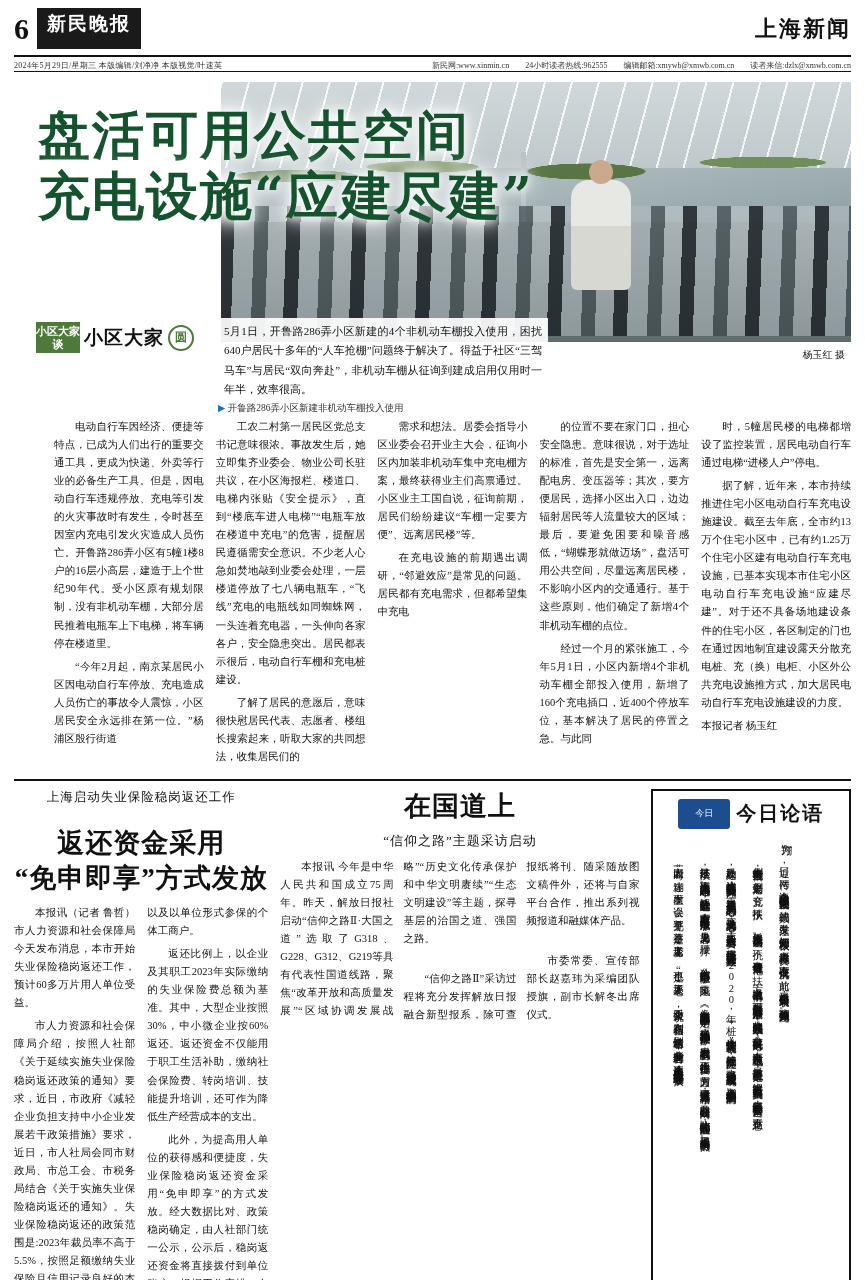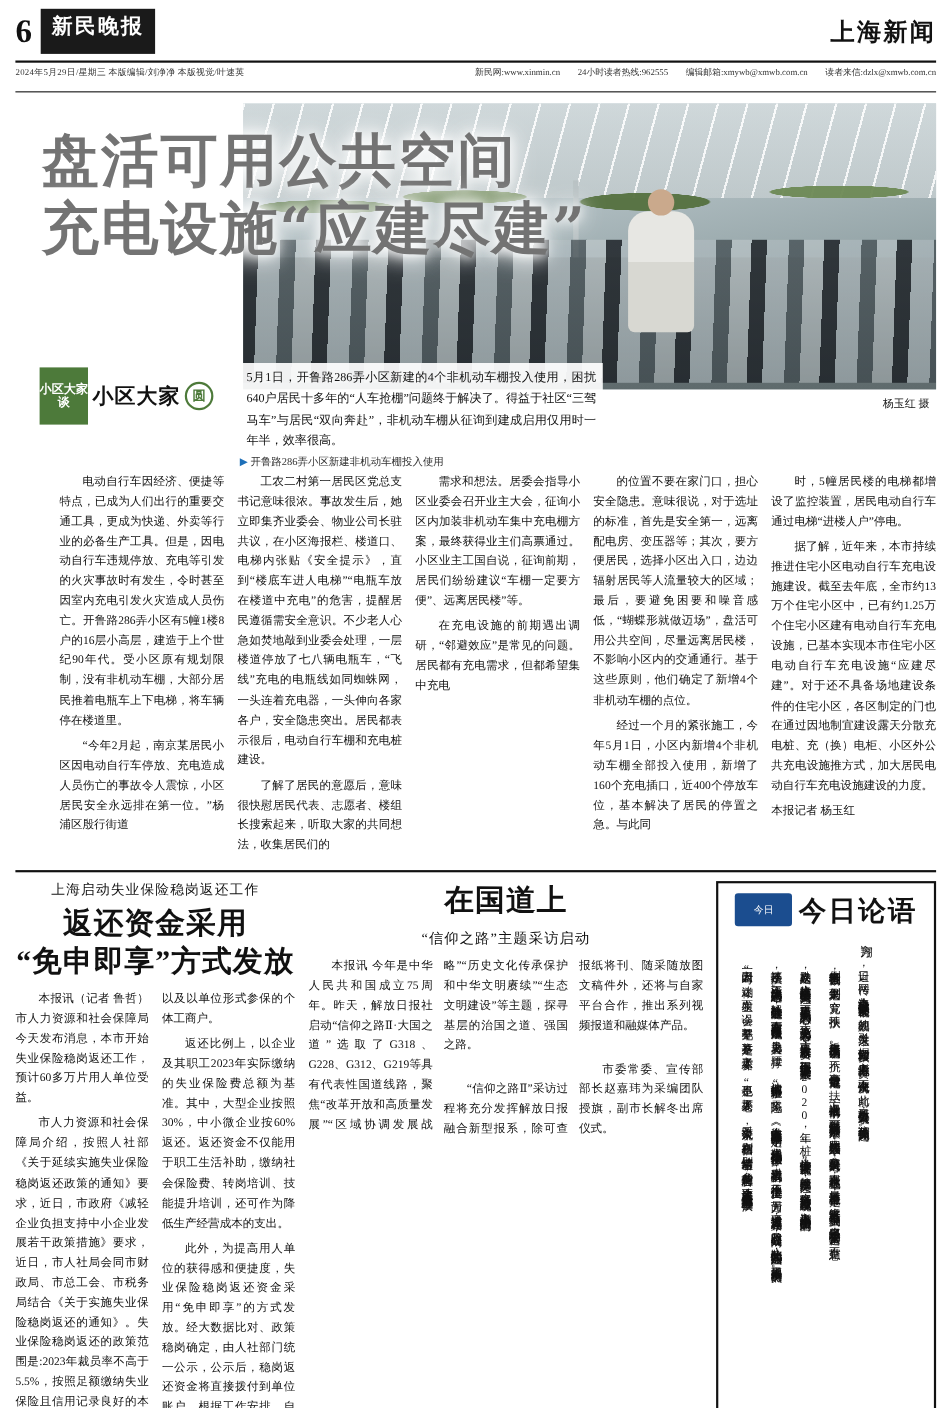"2024年5月29日/星期三 本版编辑/刘净净 本版视觉/叶速英" .mast-sub { padding: 3px 0 12px 0 -> 3px 0 0 0 }
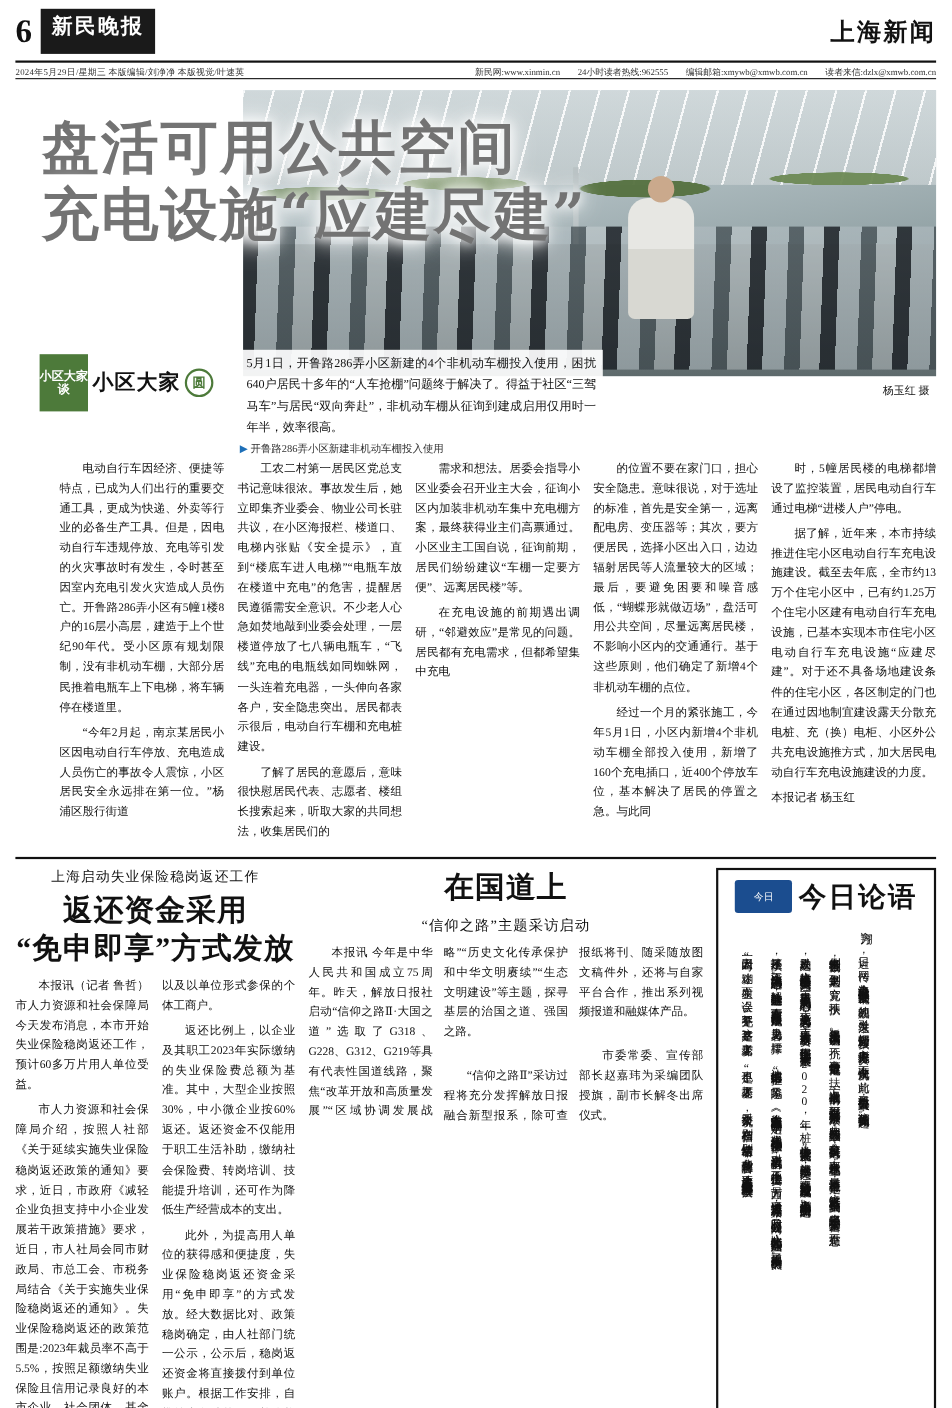"盘活可用公共空间" .headline { color: #737373 -> #14532d }
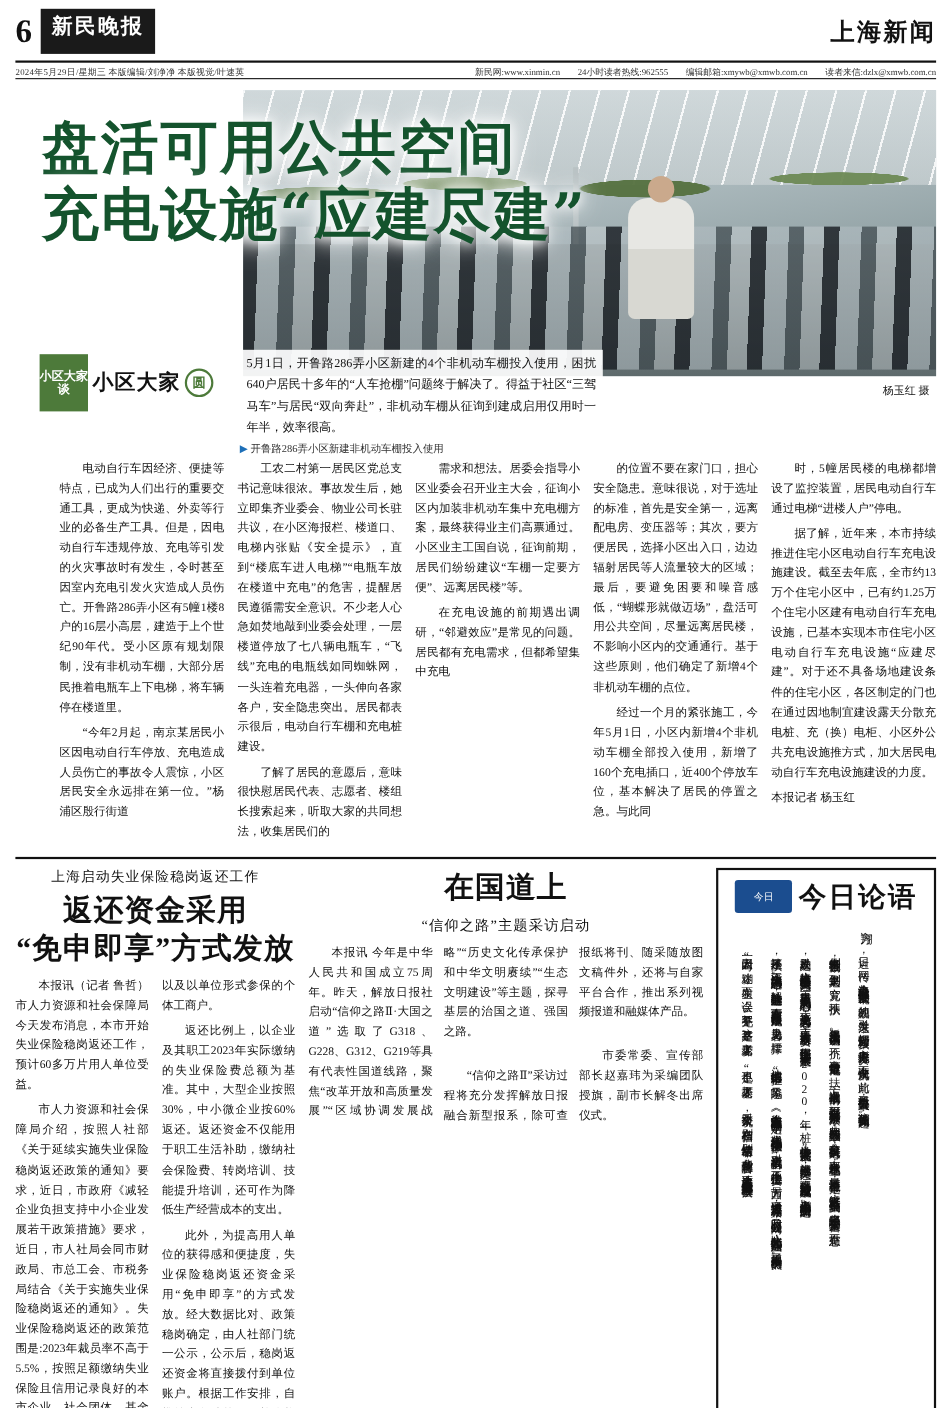"小区大家谈" .col-badge .sq { height: 52px -> 31px }
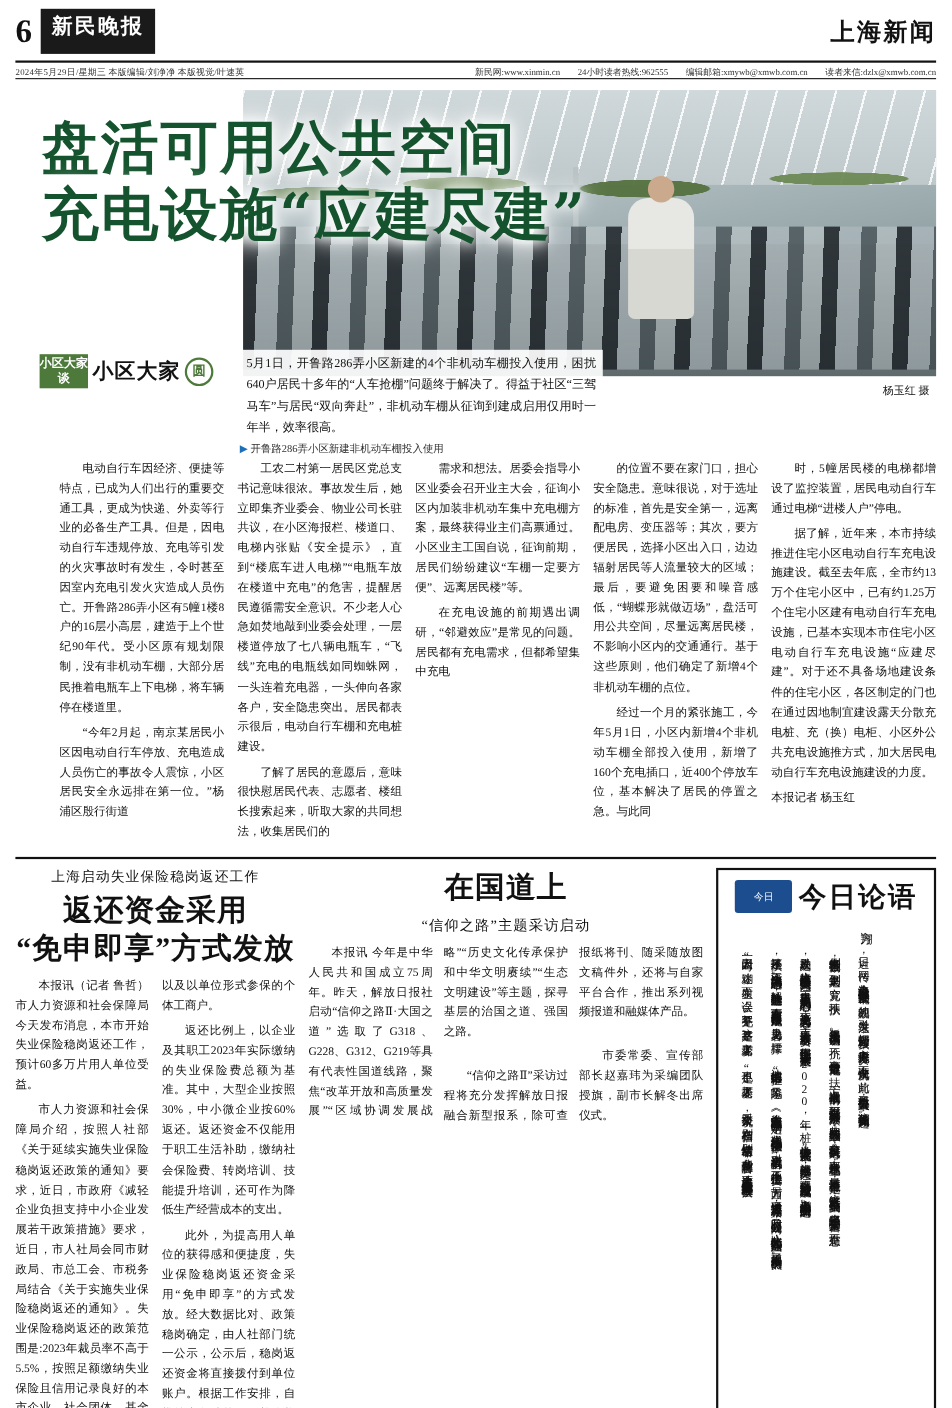"上海启动失业保险稳岗返还工作" .kicker { margin-bottom: 4px -> 20px }
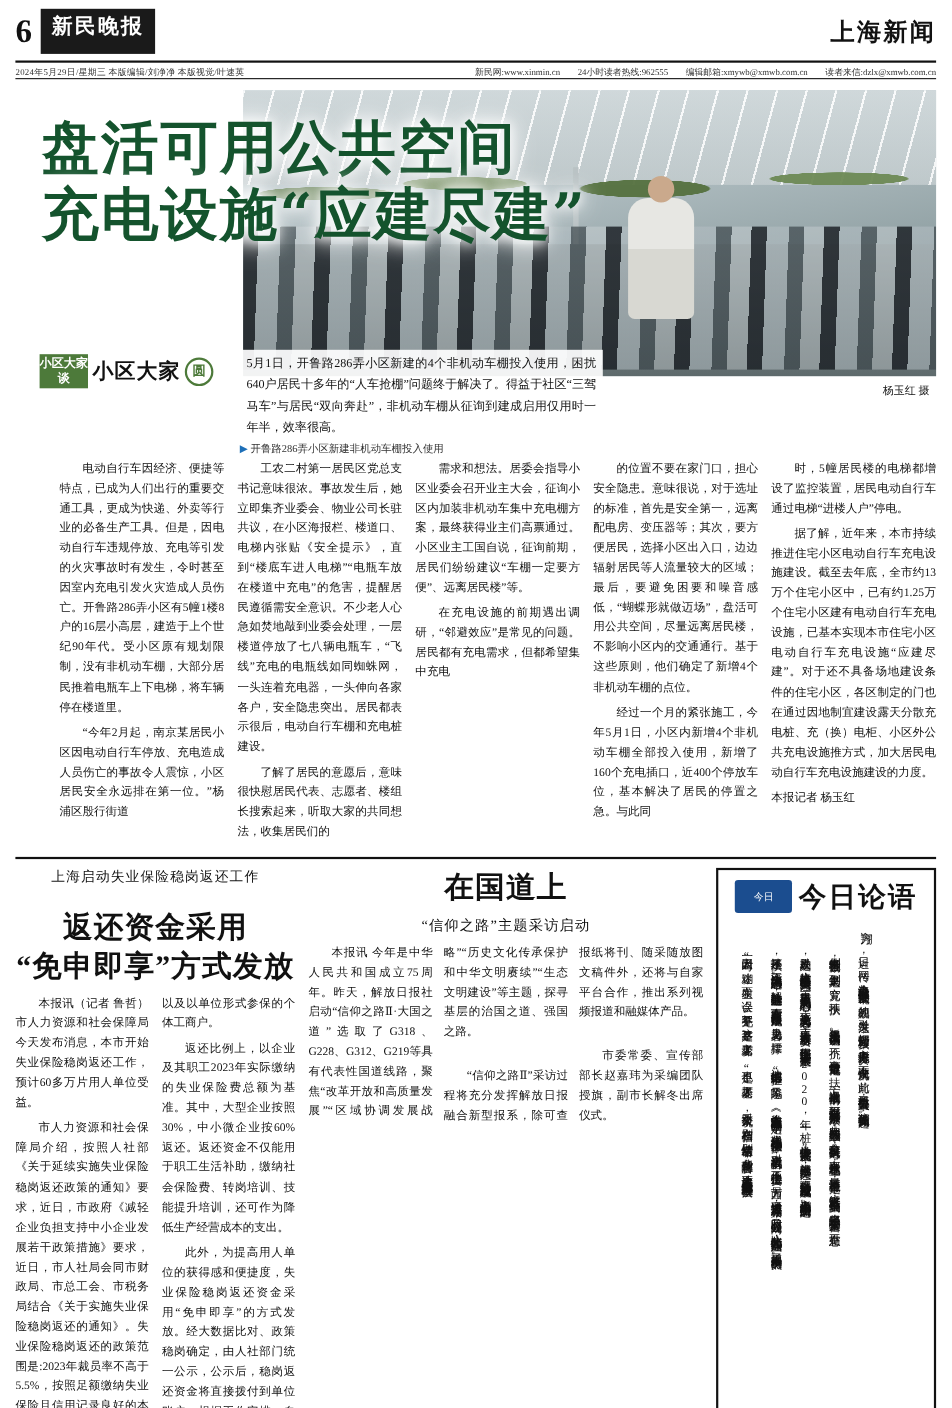"今日论语" .vbox-title .t { font-size: 25px -> 20px }
